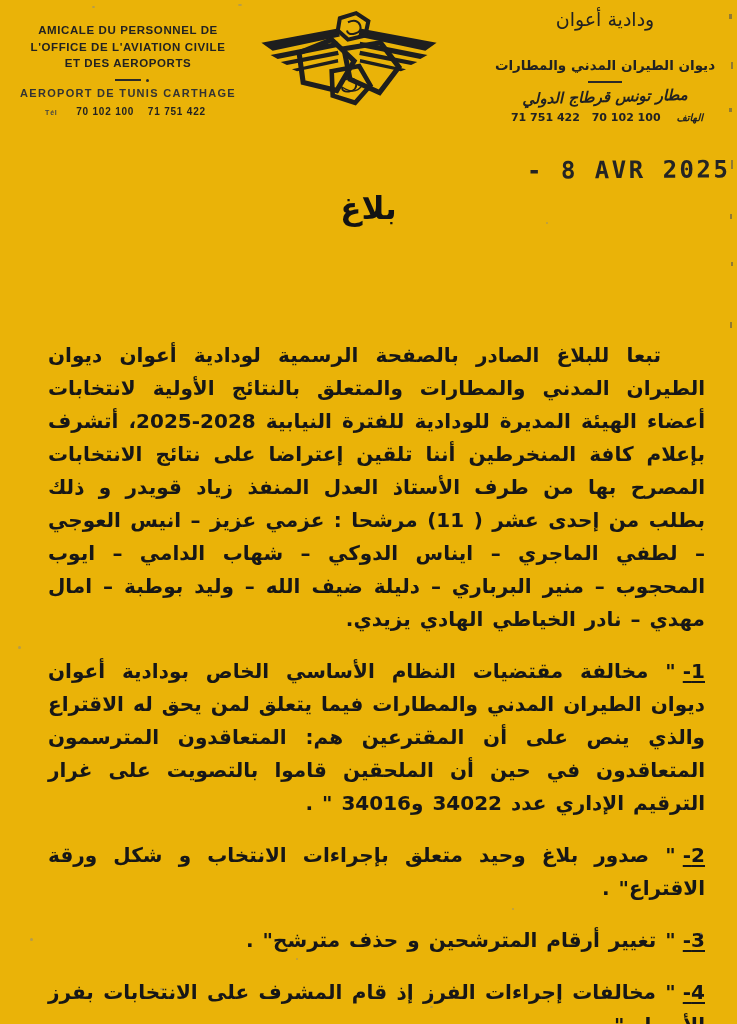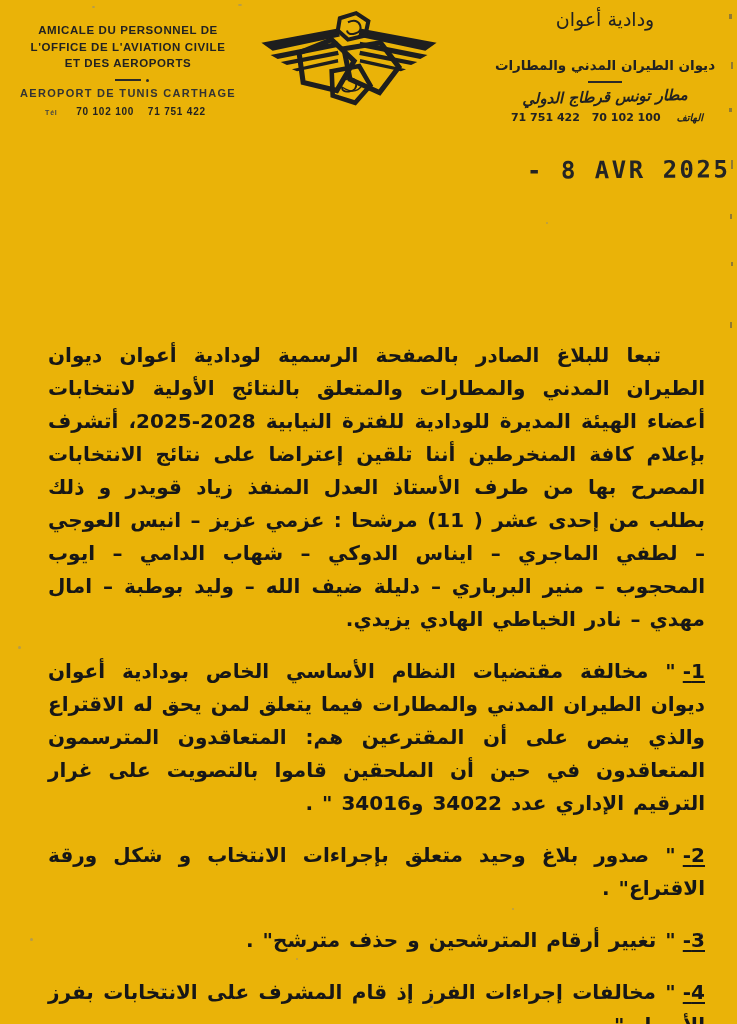"بلاغ" h1.doc-title { html: none -> <h1>بلاغ</h1> }
